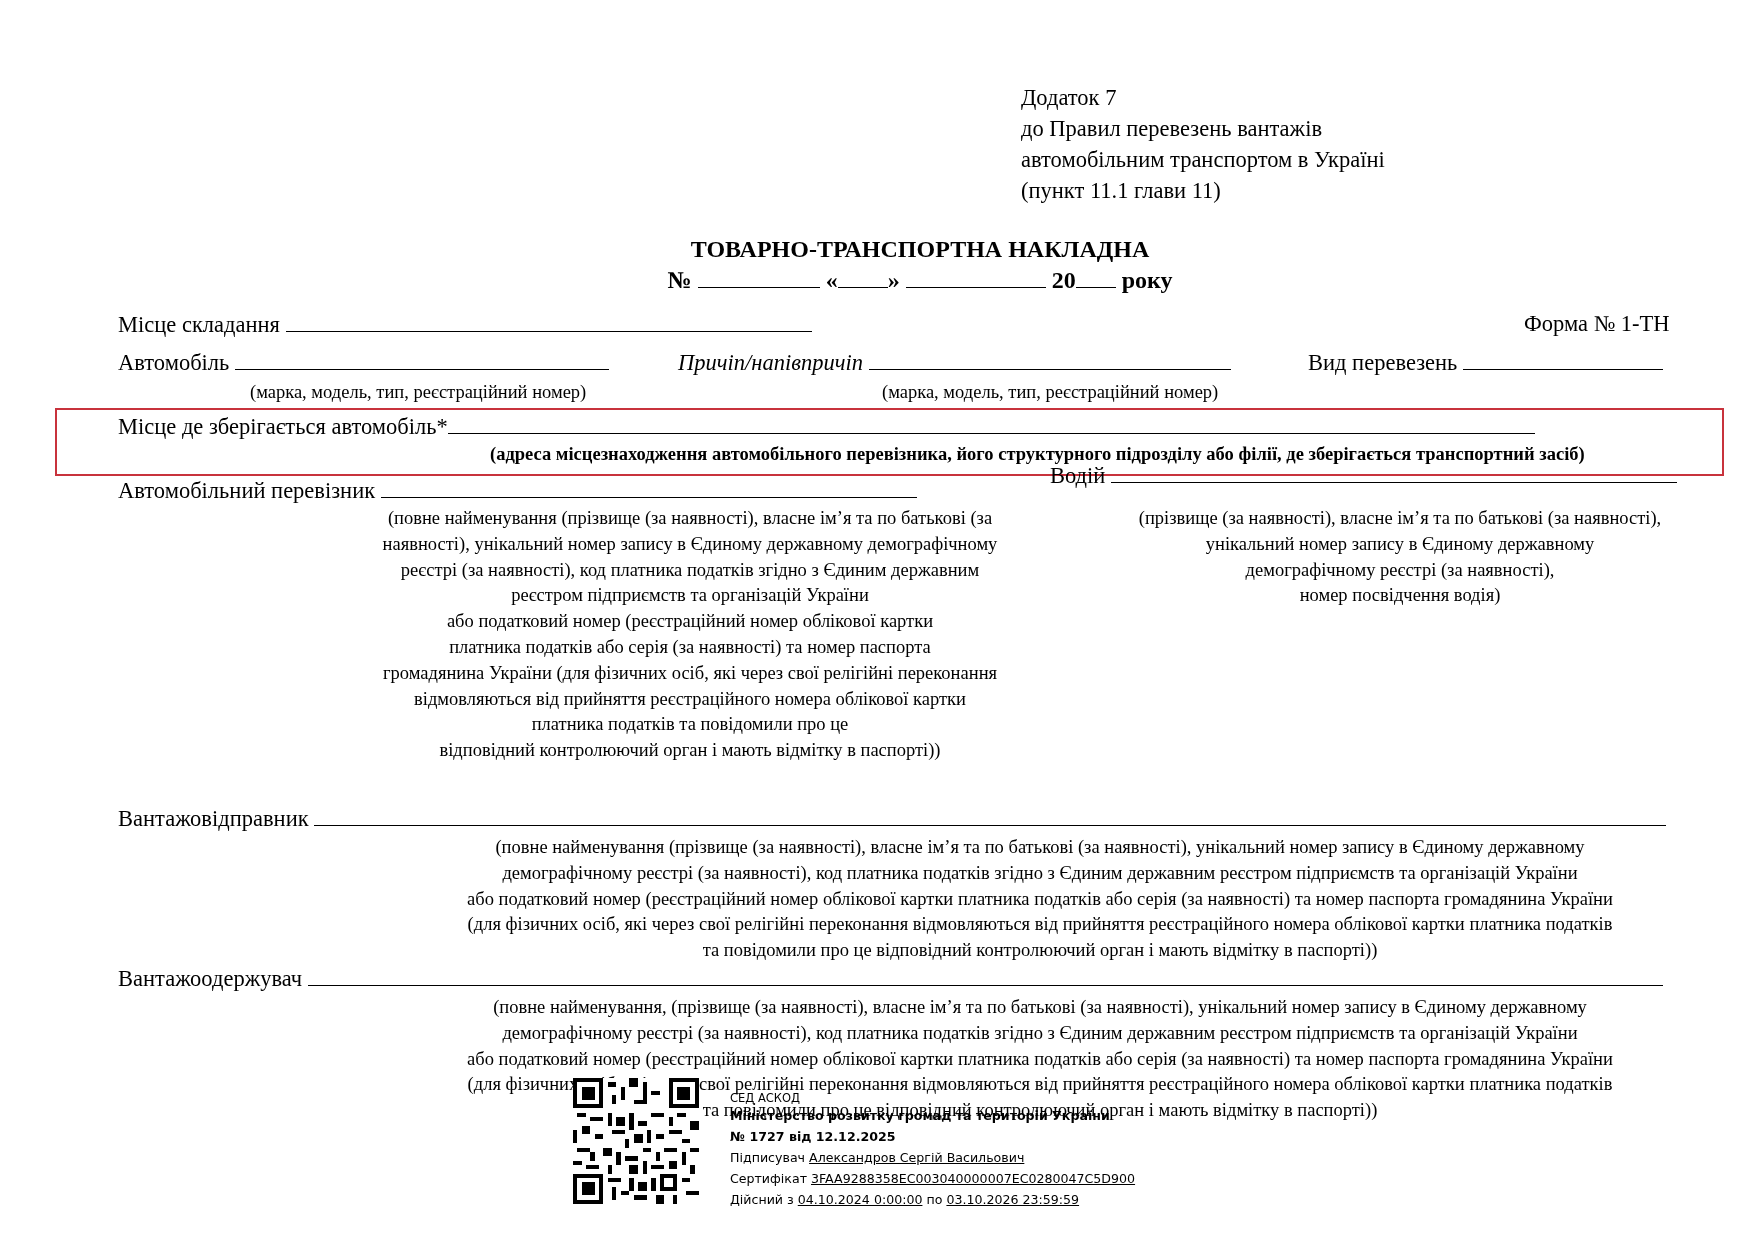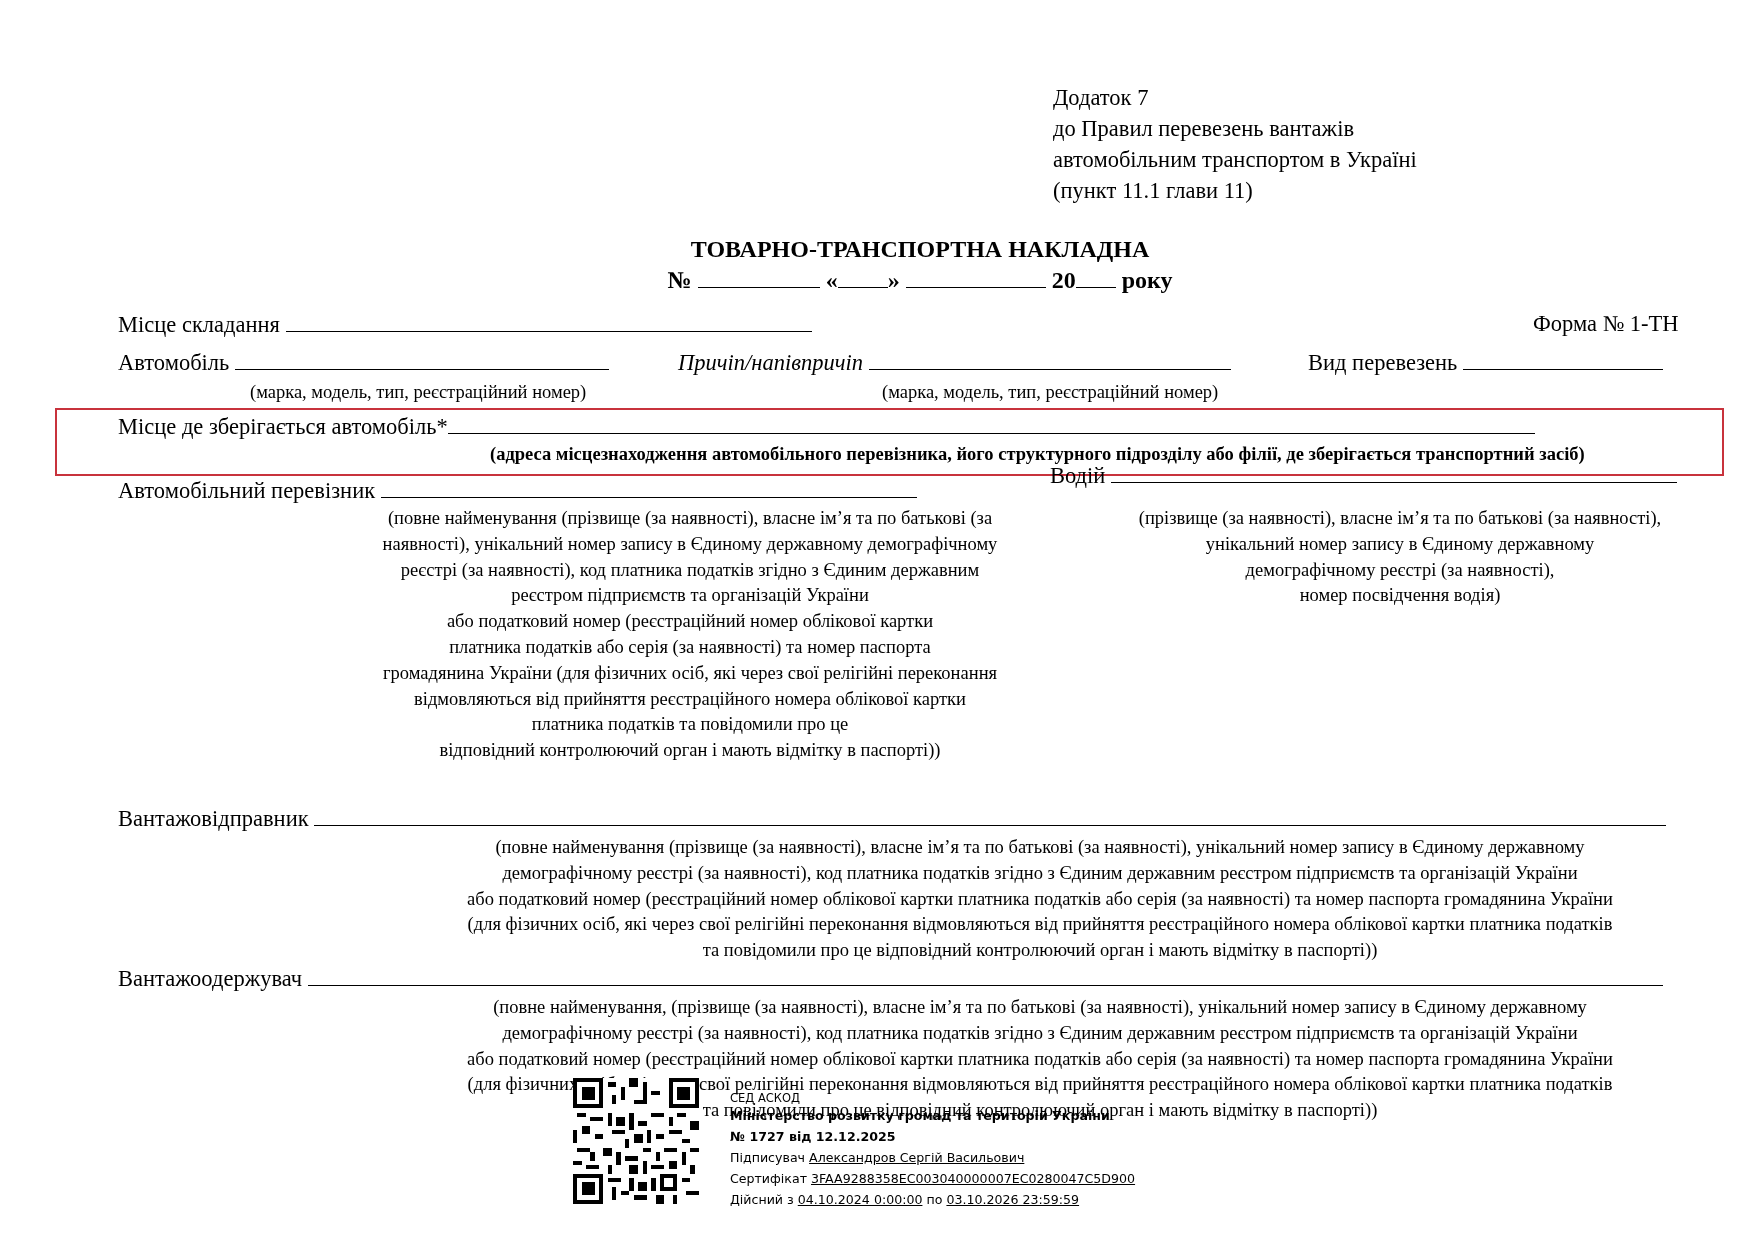"Додаток 7" .appendix { margin-left: 32px -> none }
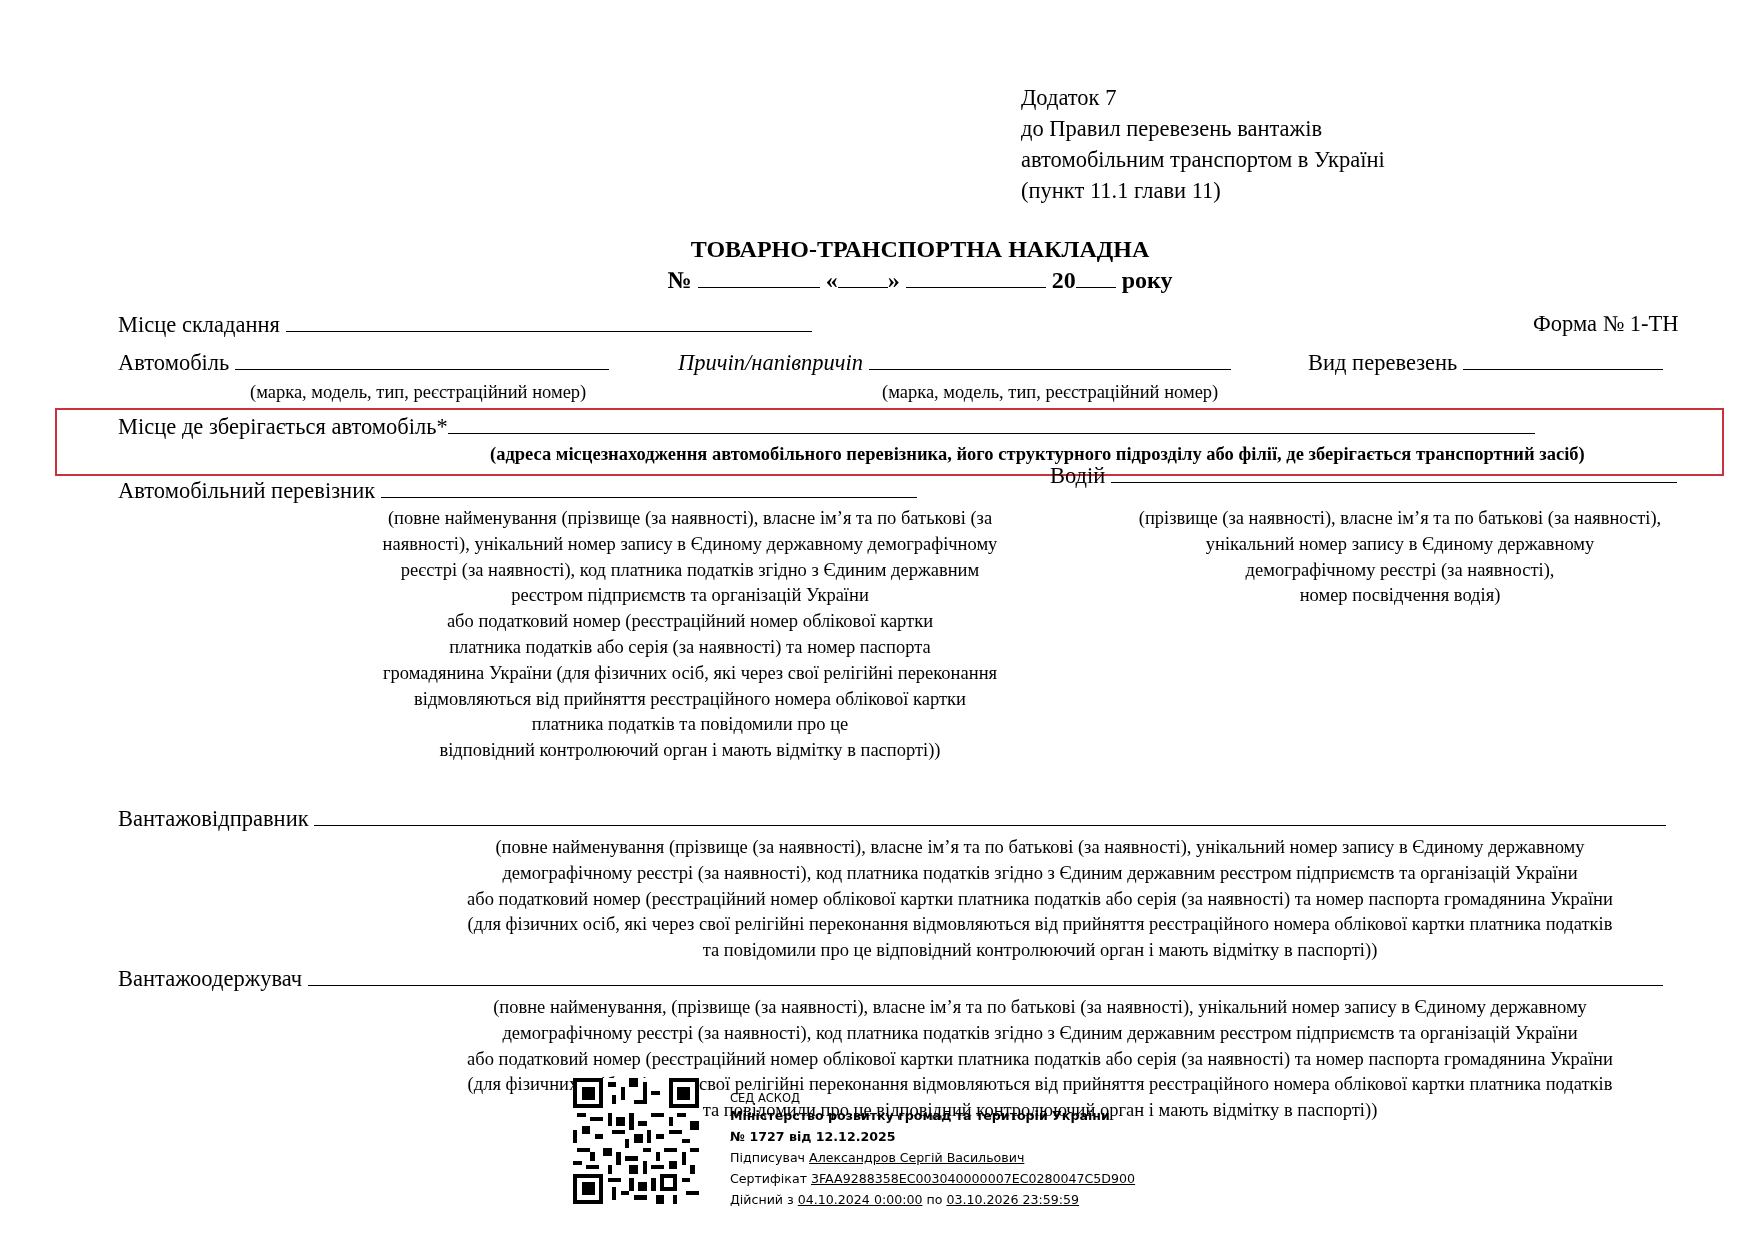"Форма № 1-ТН" div.abs { margin-left: 9px -> none }
